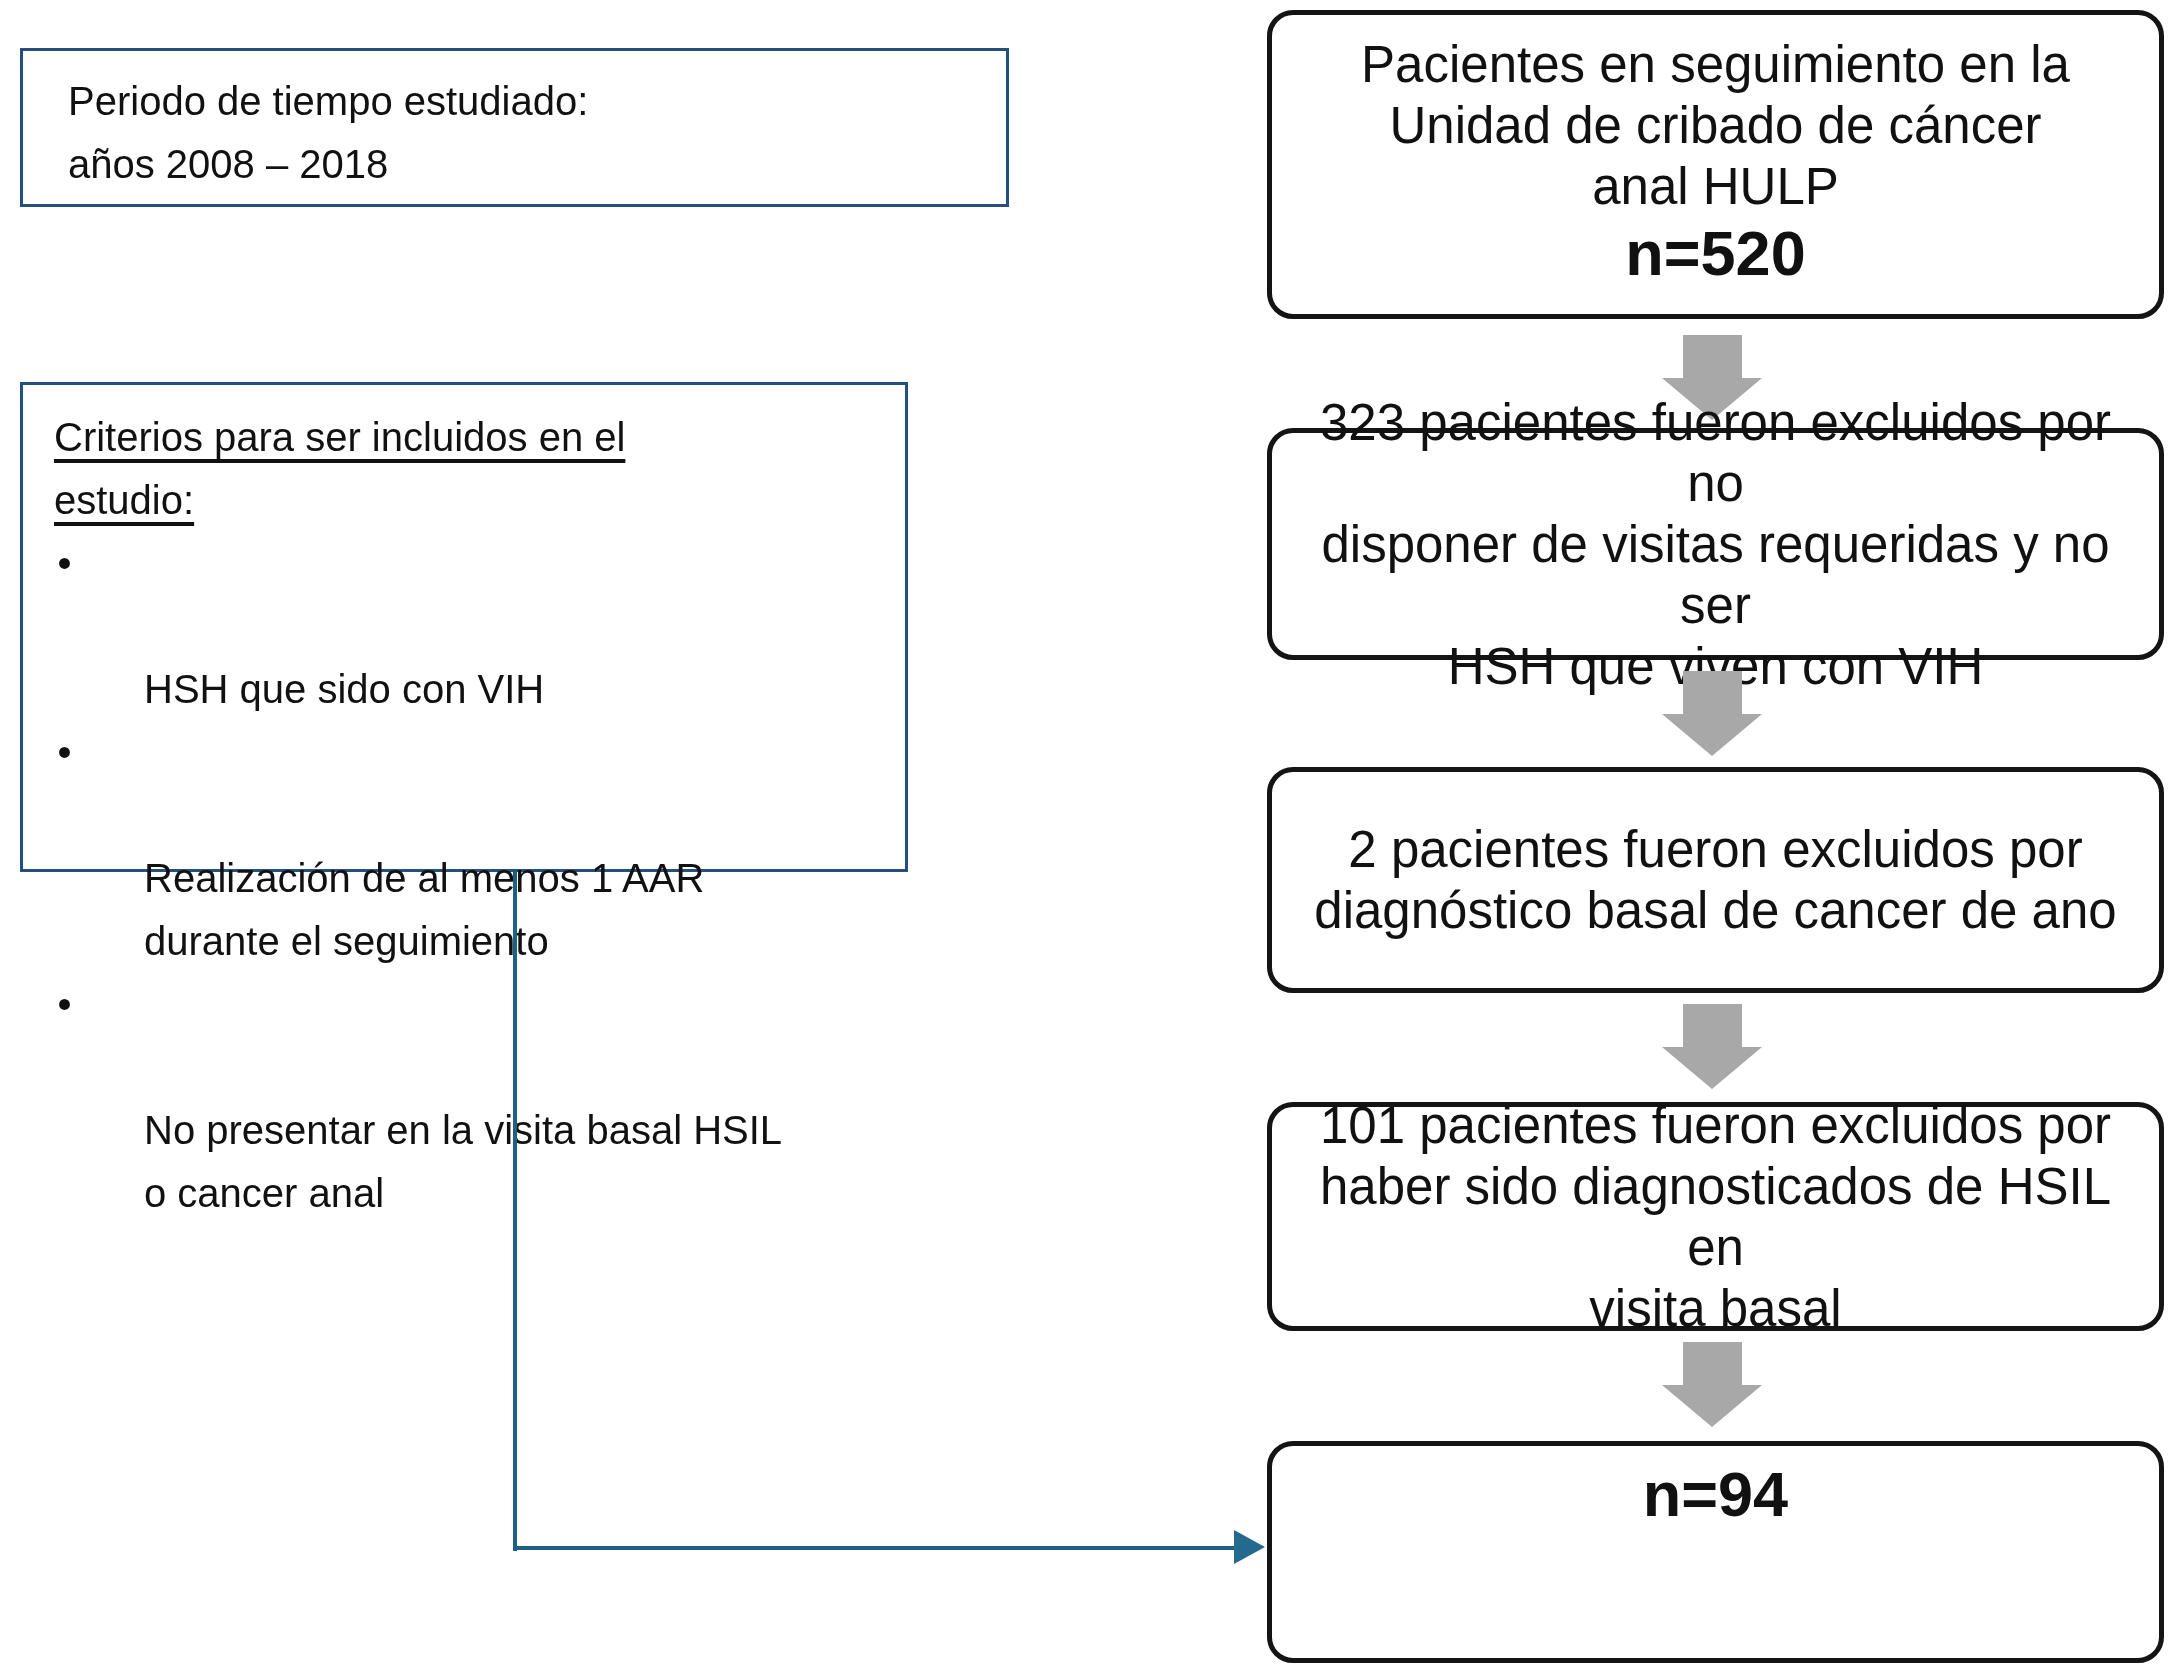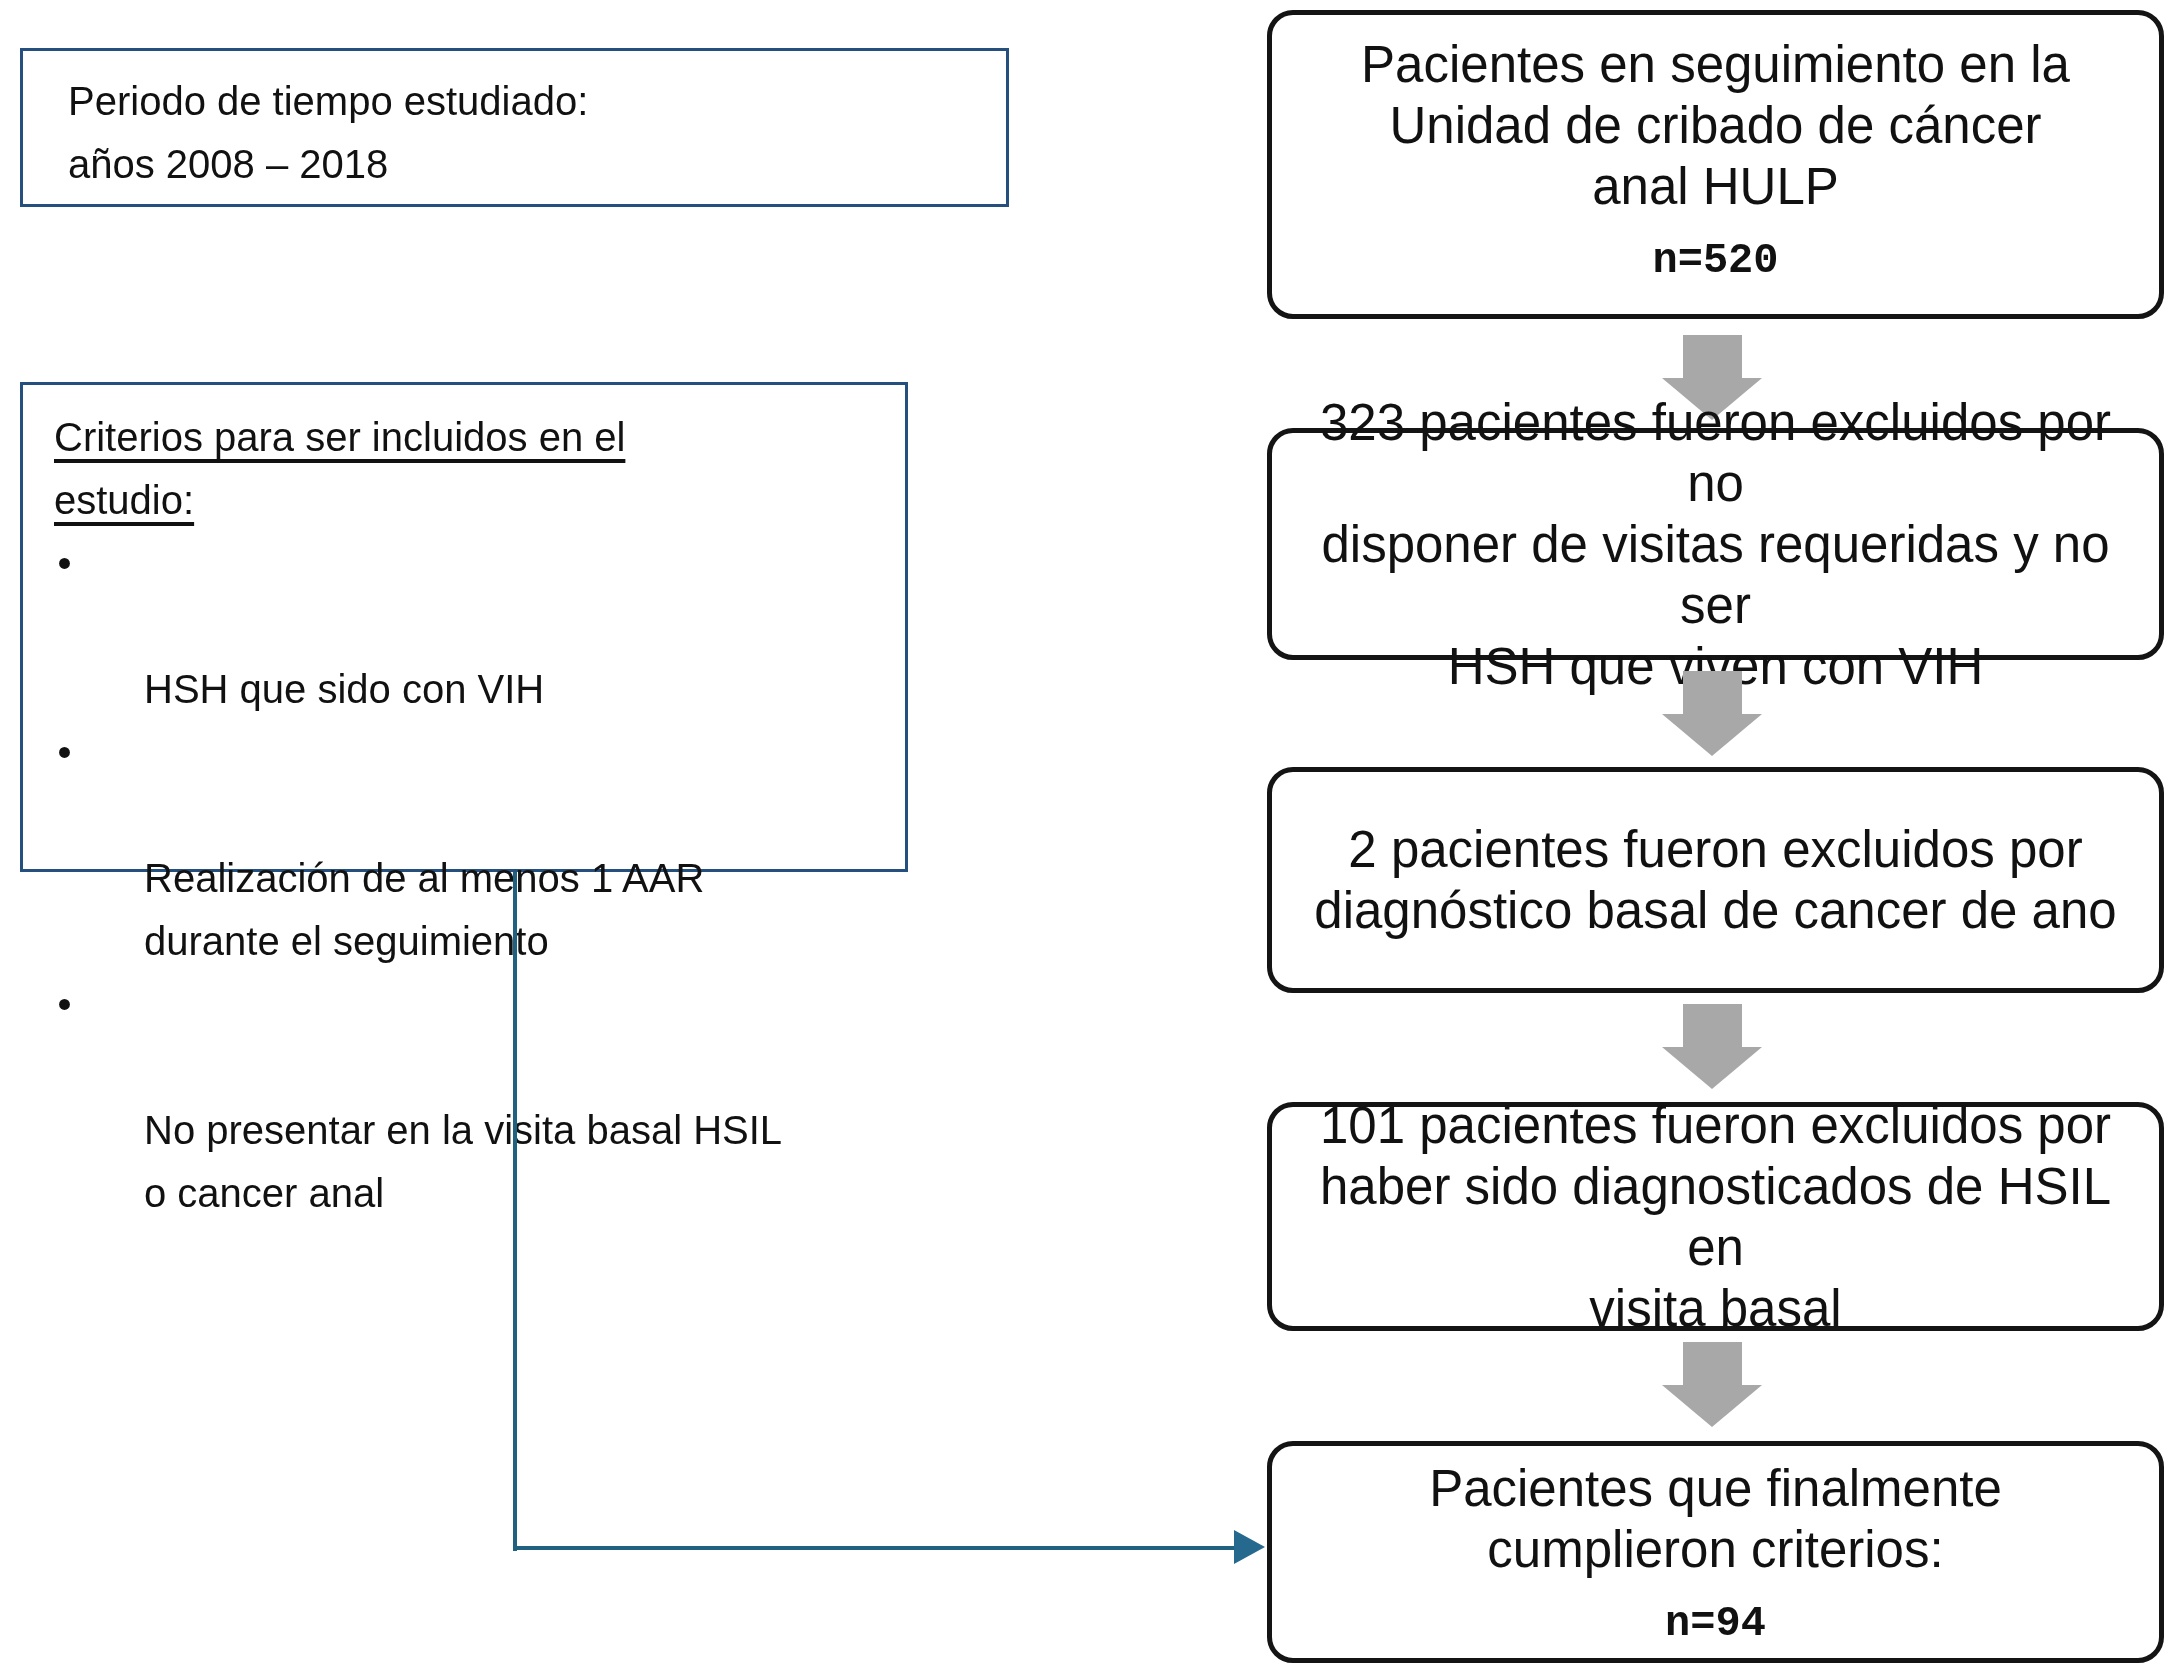"n=520" .n-value { font-family: Liberation Mono, monospace -> none; font-size: 42px -> 63px }
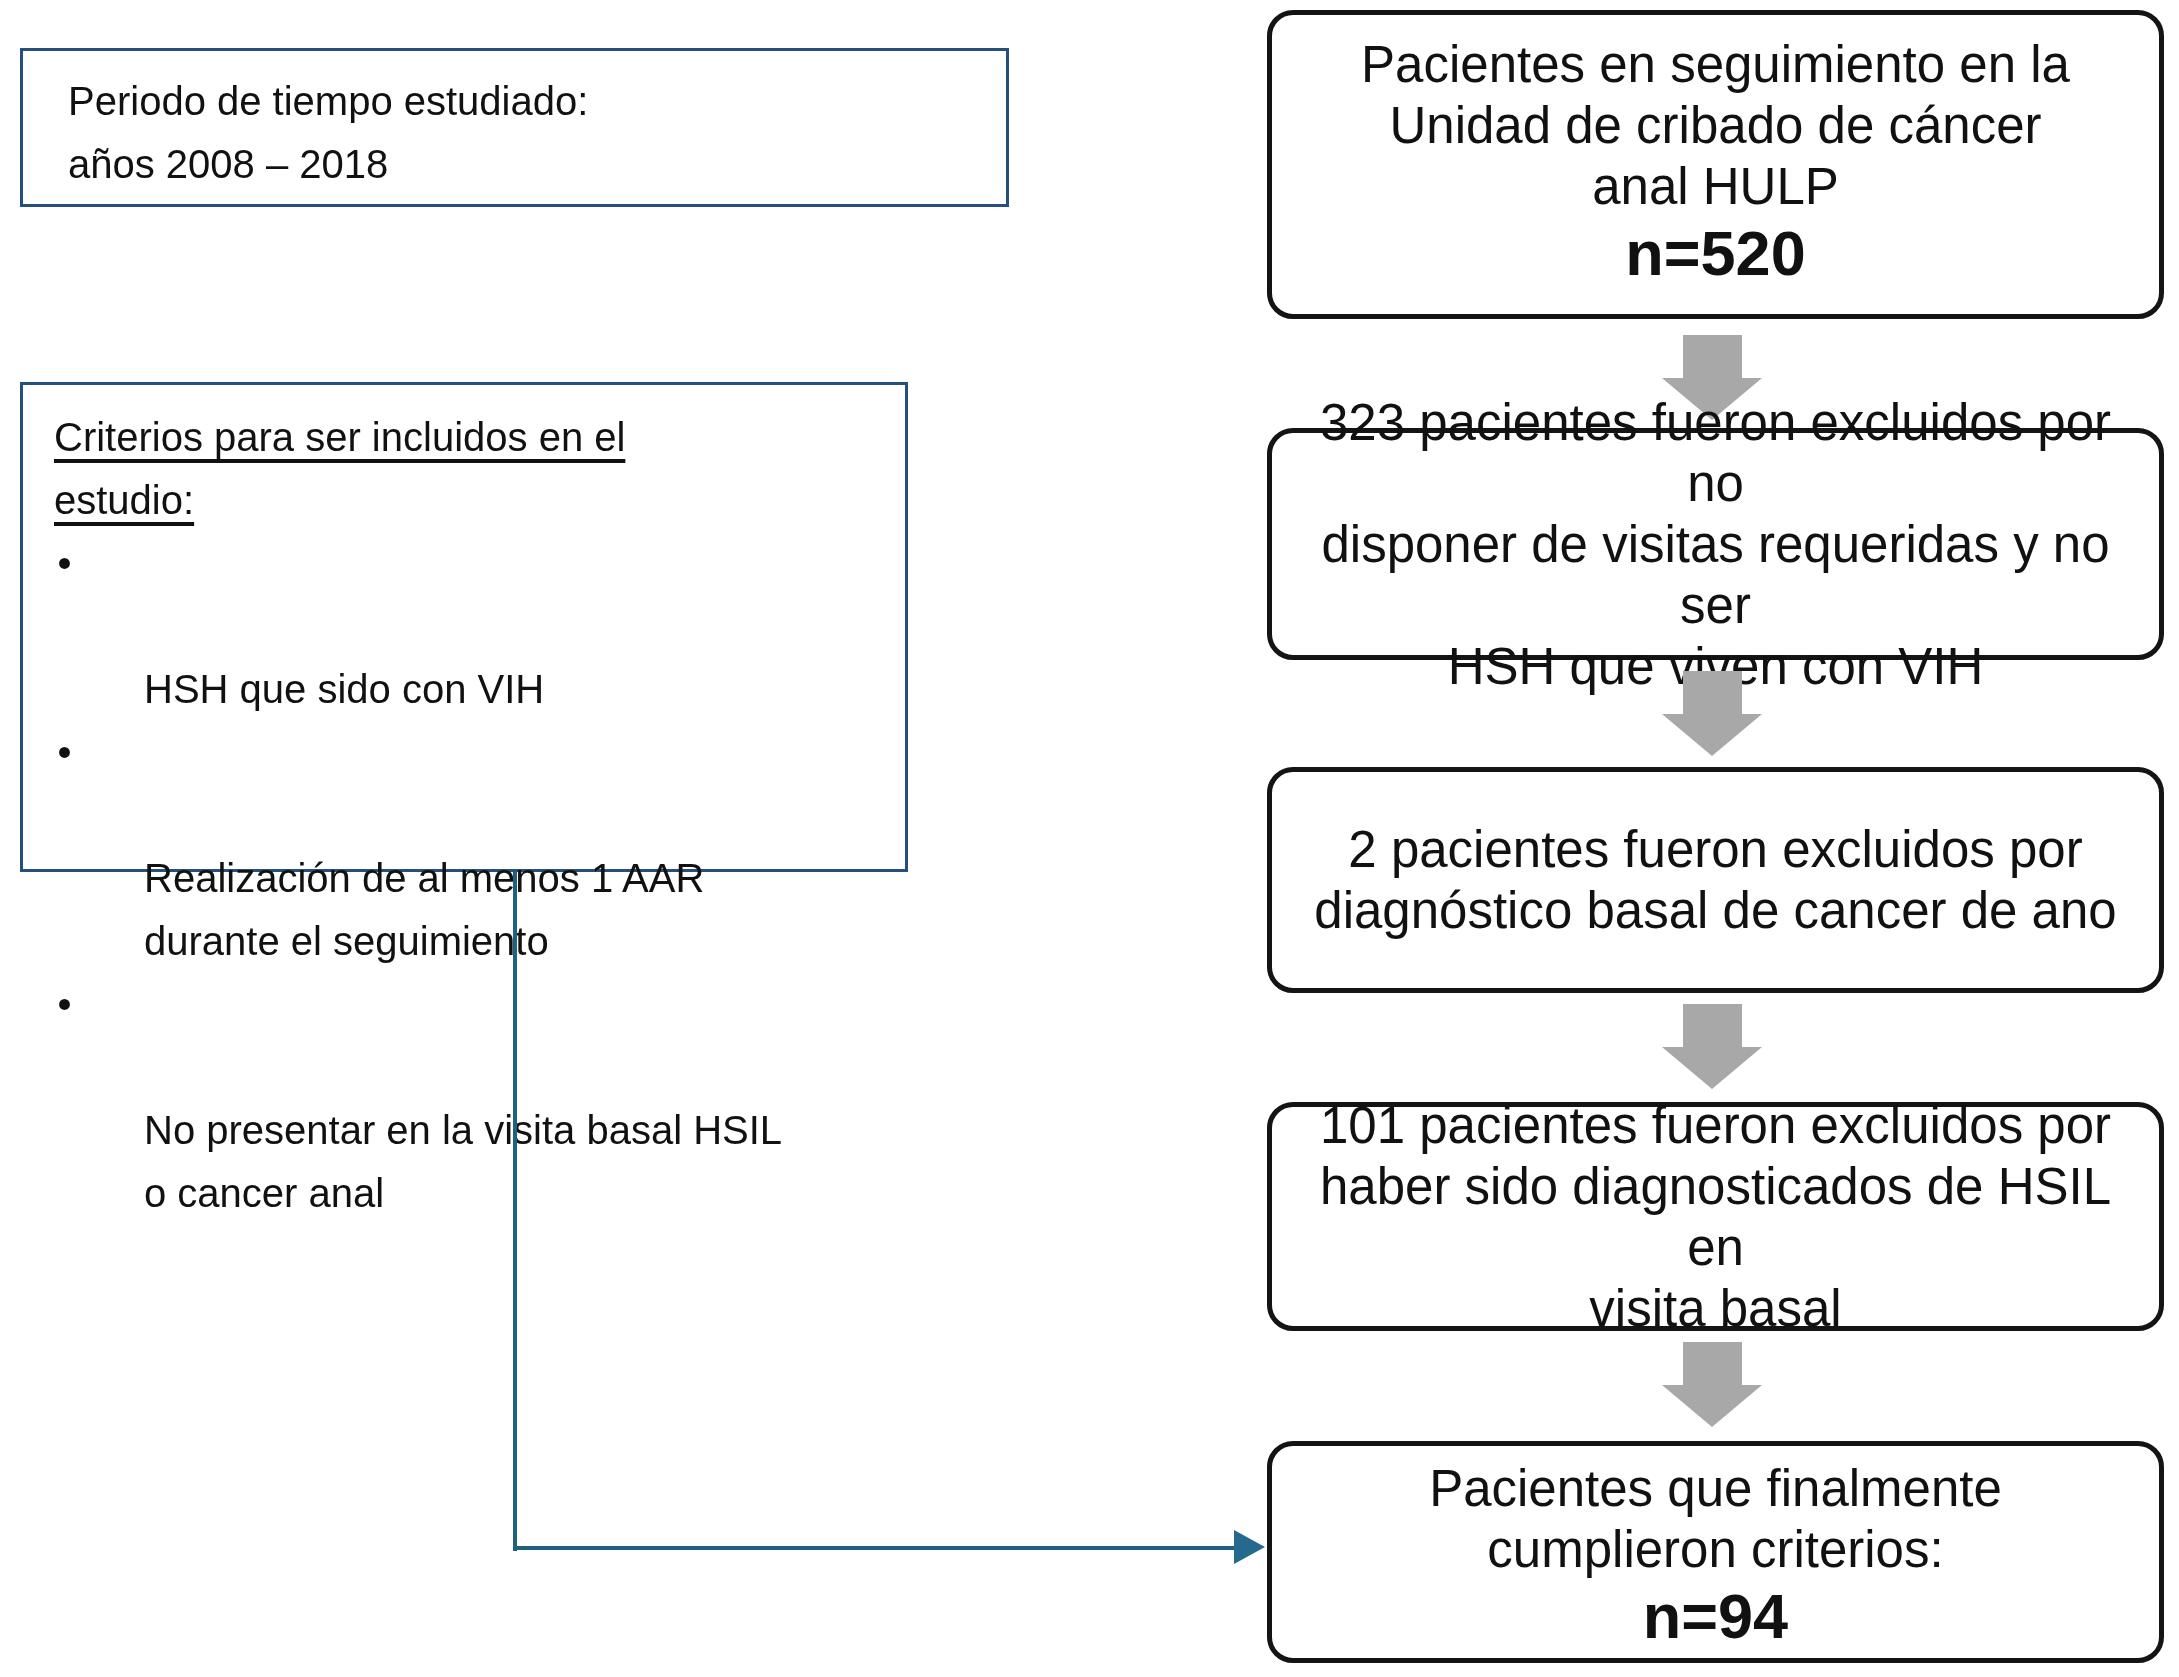"Pacientes que finalmente" div.flow-text { html: <div>Pacientes que finalmente cumplieron criterios:</div> -> none }
